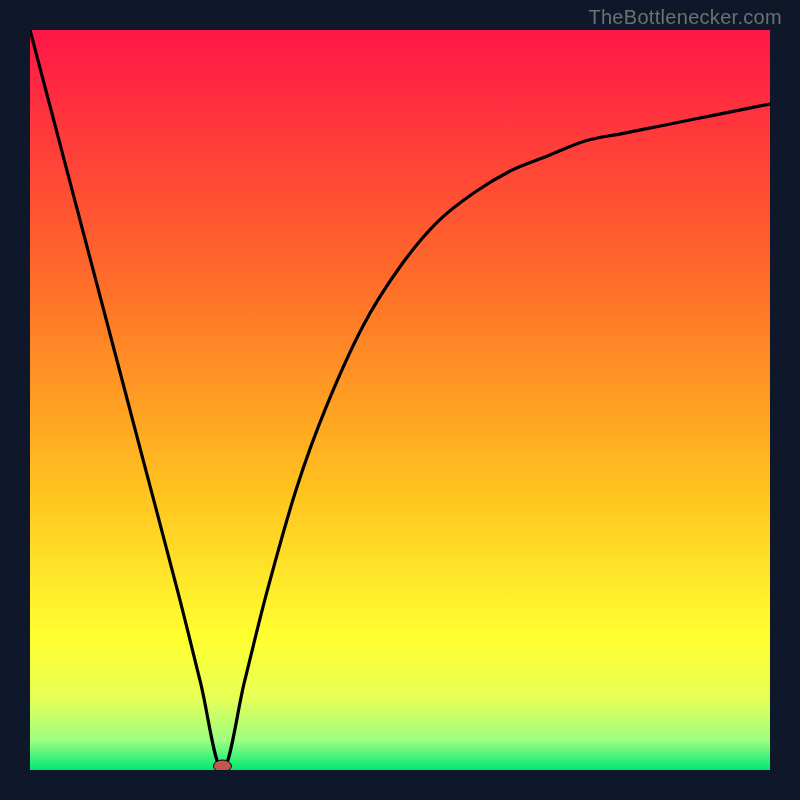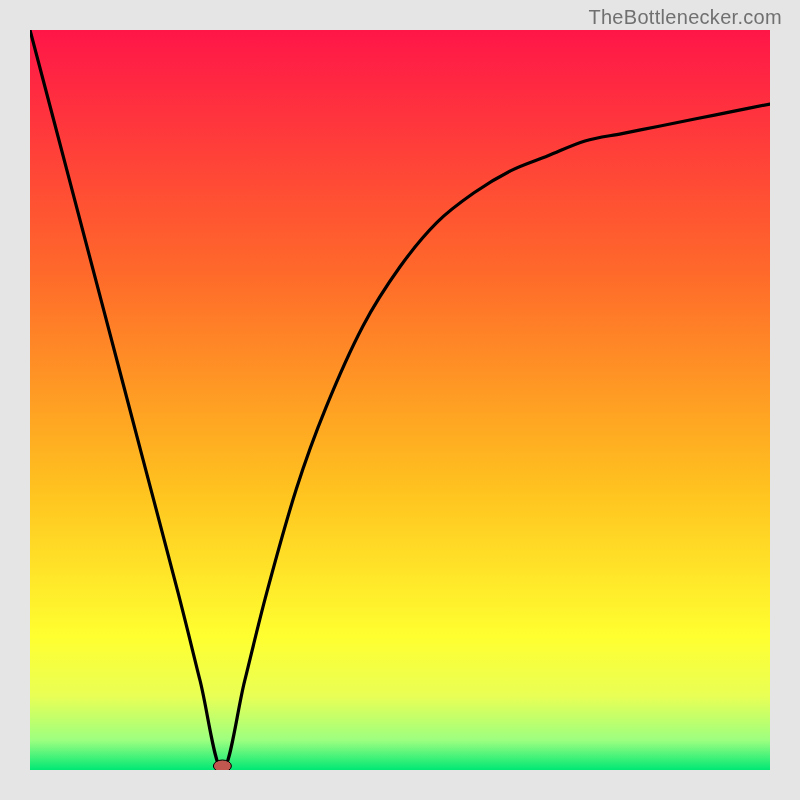"TheBottlenecker.com" .frame { background: #e5e5e5 -> #0f172a }
